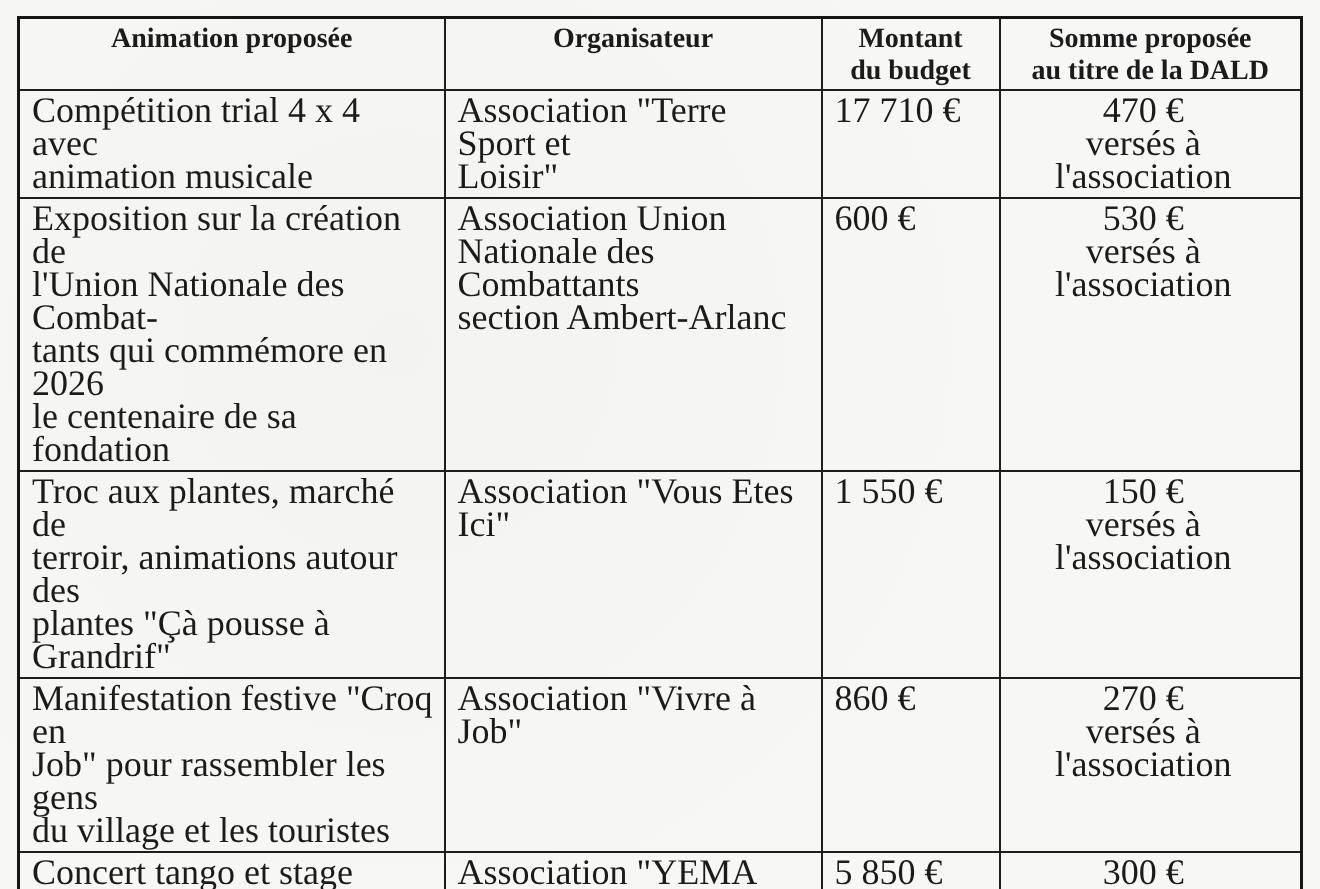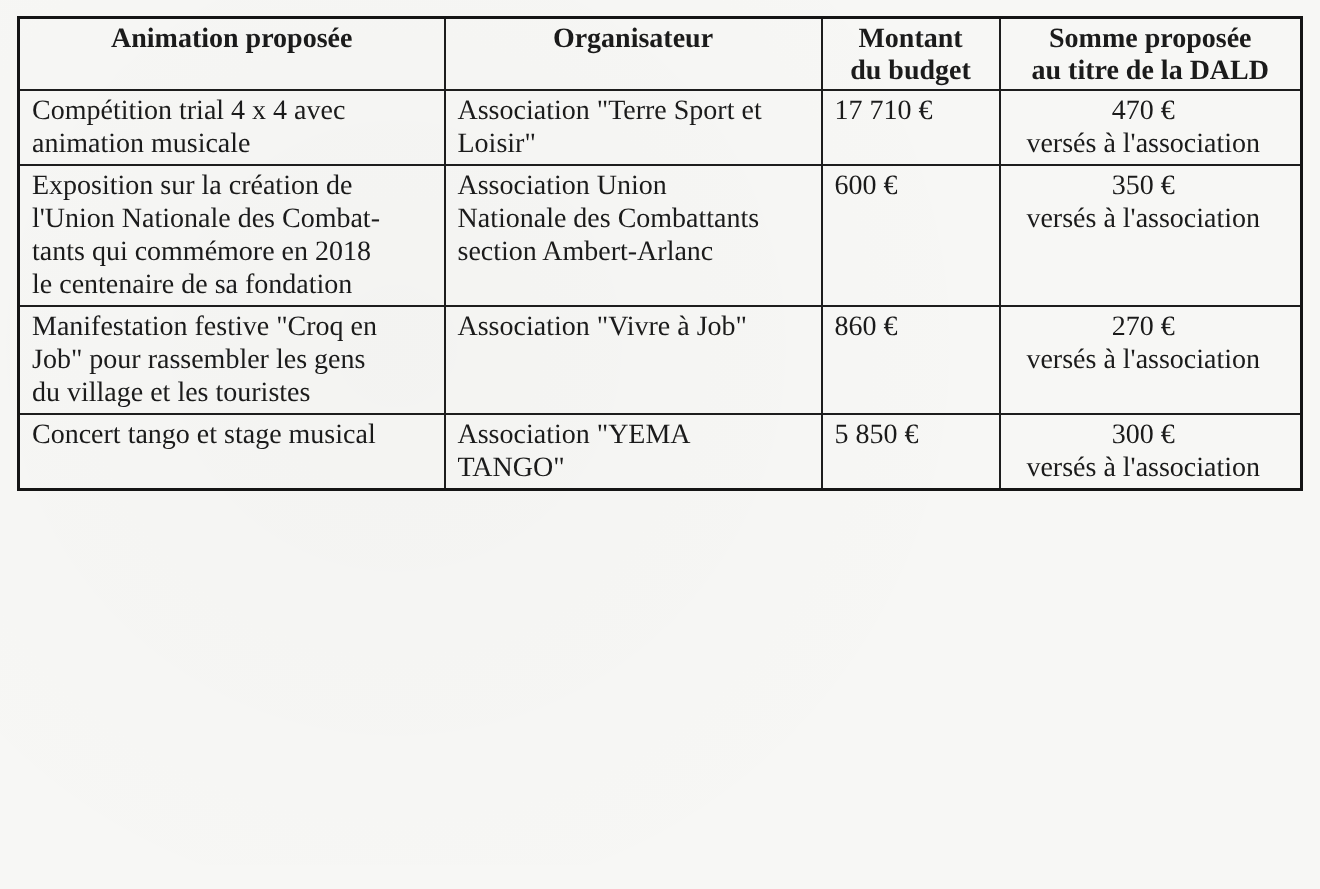"Compétition trial 4 x 4" td { font-size: 28px -> 36px }
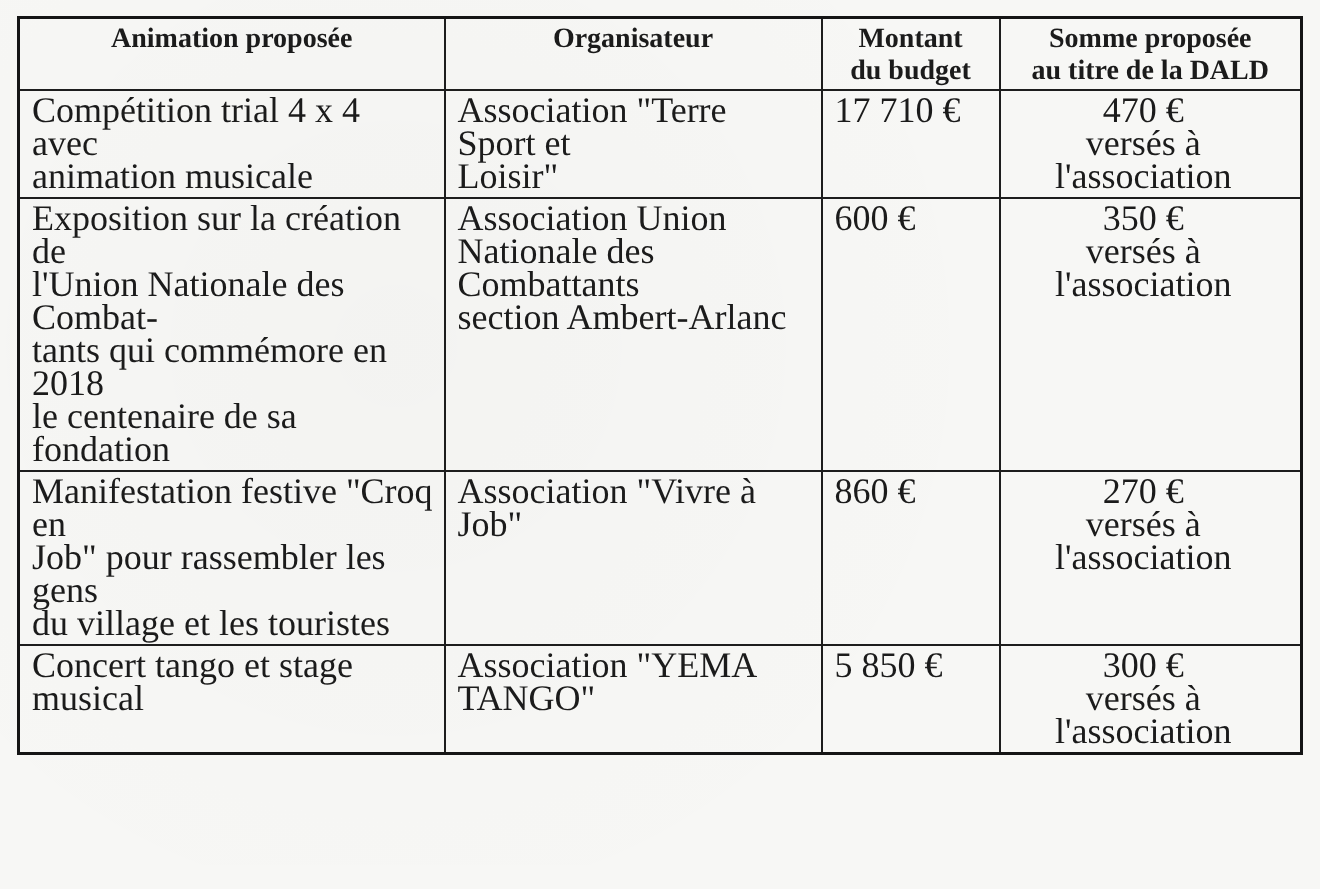"Exposition sur la création de" td.c-anim { text: 2018 -> 2026 }
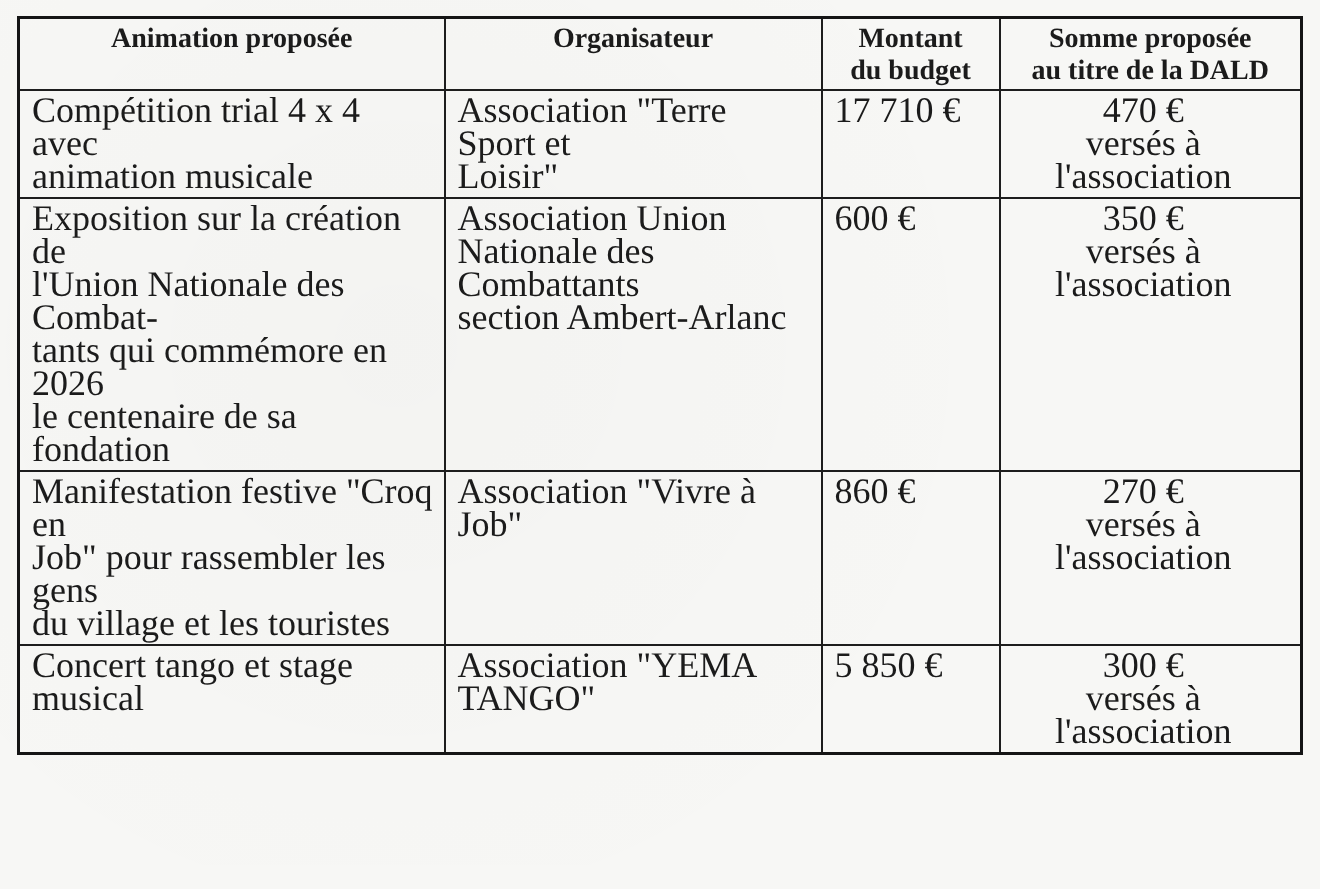"350 €" span.amt { text: 350 -> 530 }
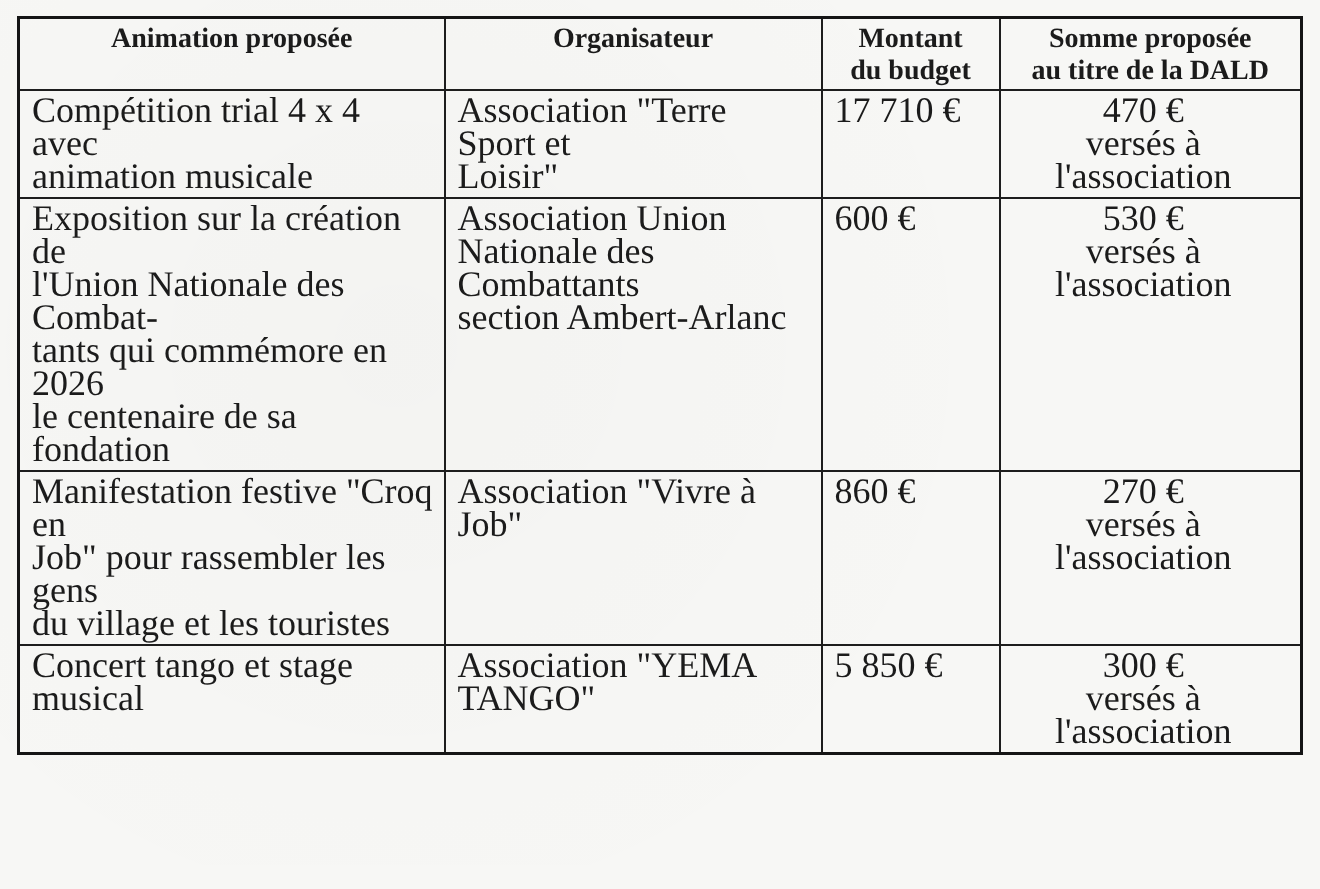"Troc aux plantes, marché de" tr { html: none -> <tr> <td>Troc aux plantes, marché de terroir, animations autour des plantes "Çà pousse à Grandrif"</td> <td>Association "Vous Etes Ici"</td> <td>1 550 €</td> <td> <span>150 €</span> <span>versés à l'association</span> </td> </tr> }
